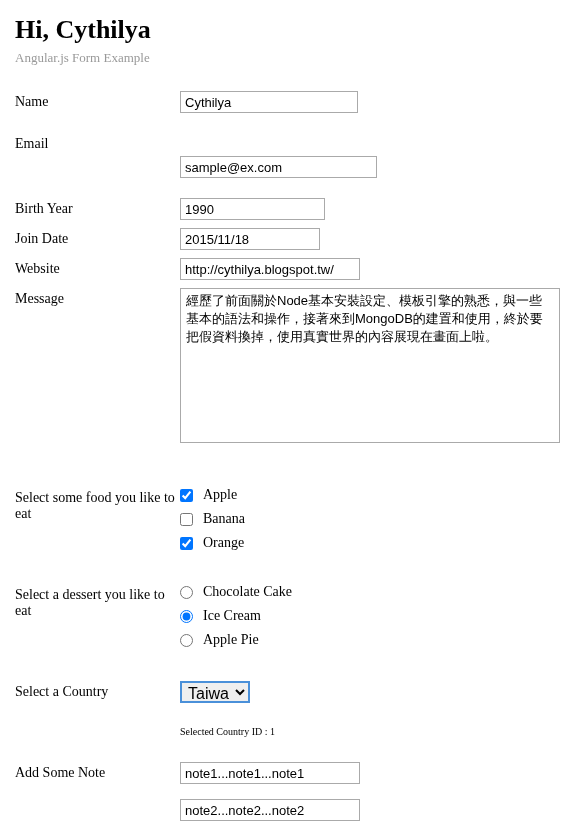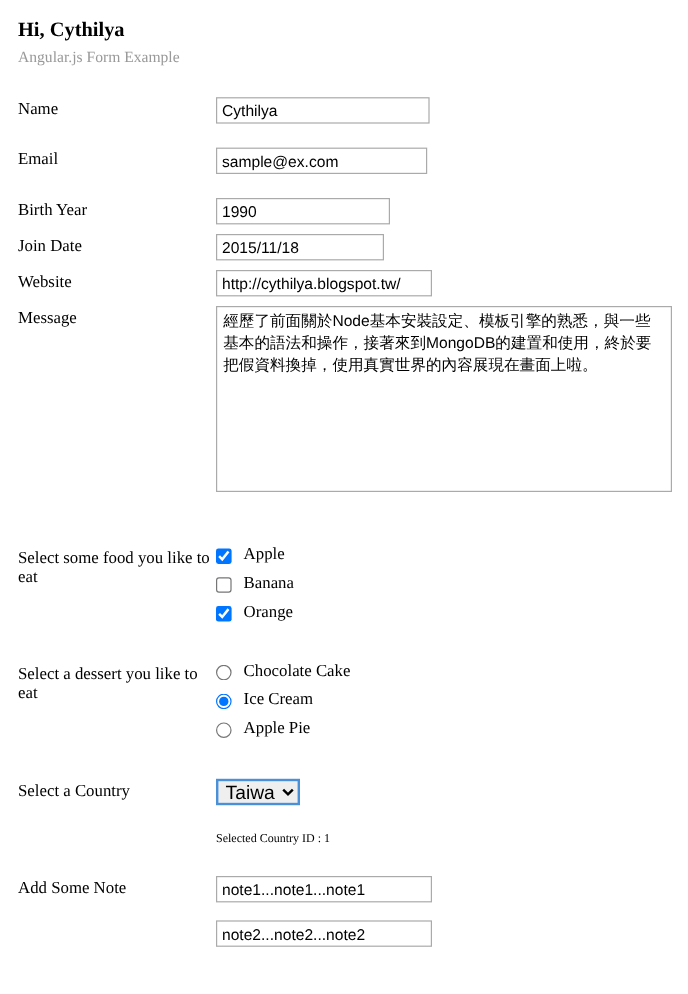"Hi, Cythilya" h1 { font-size: 17px -> 26px }
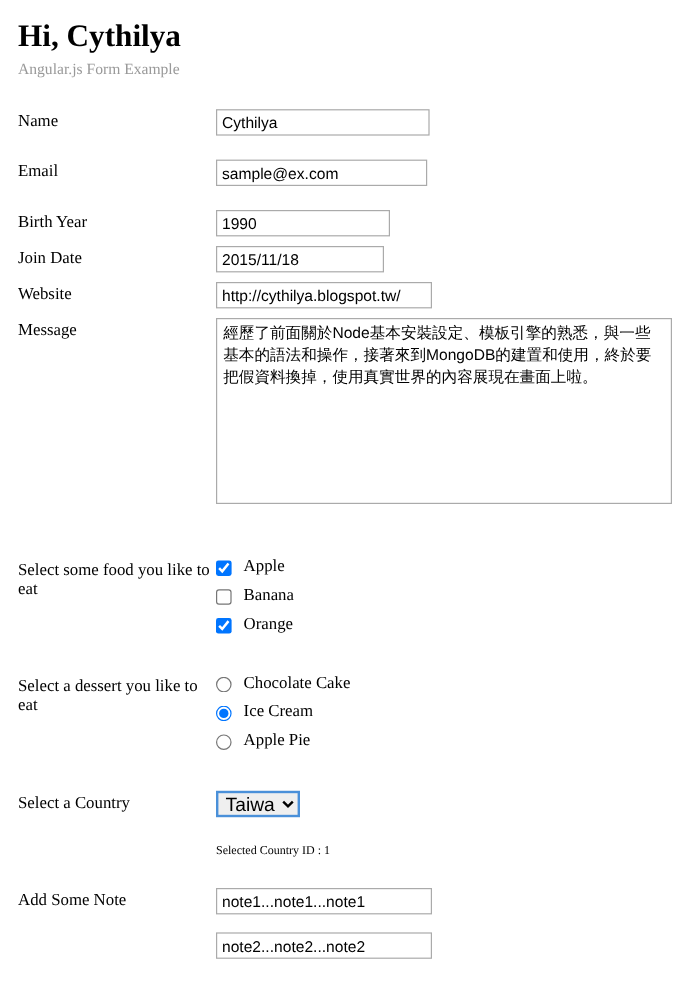"sample@ex.com" .input-email { margin-top: none -> 23px; width: 176px -> 197px }
